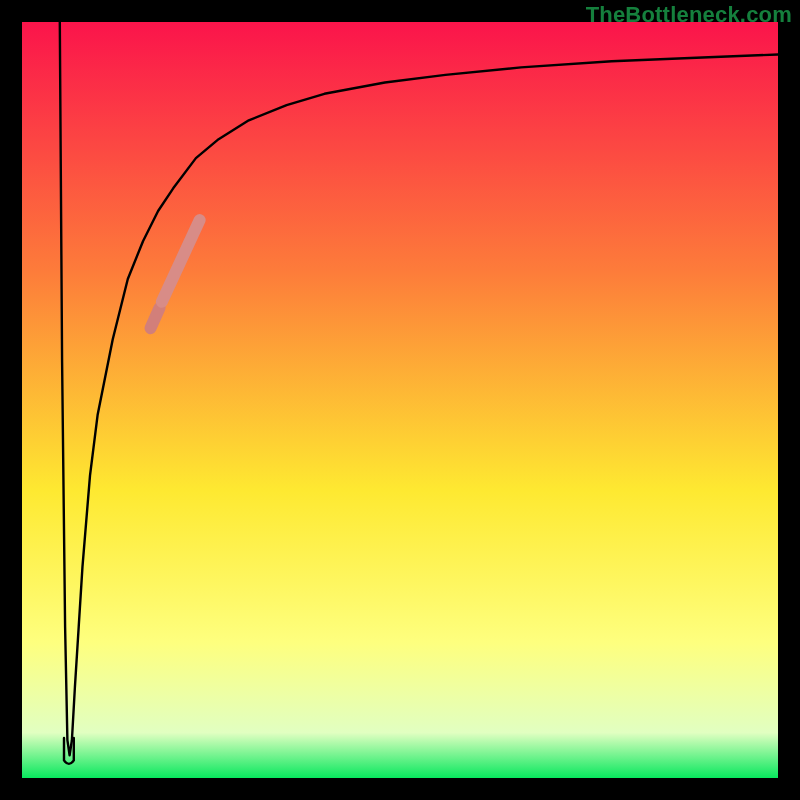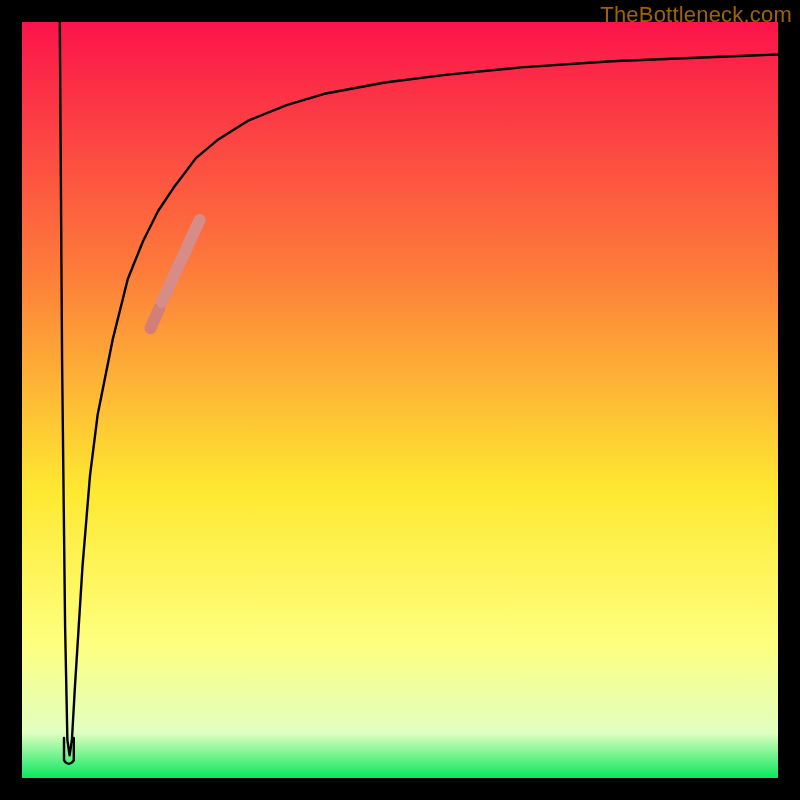"TheBottleneck.com" .watermark { color: #a16207 -> #15803d; font-weight: 400 -> 700 }
